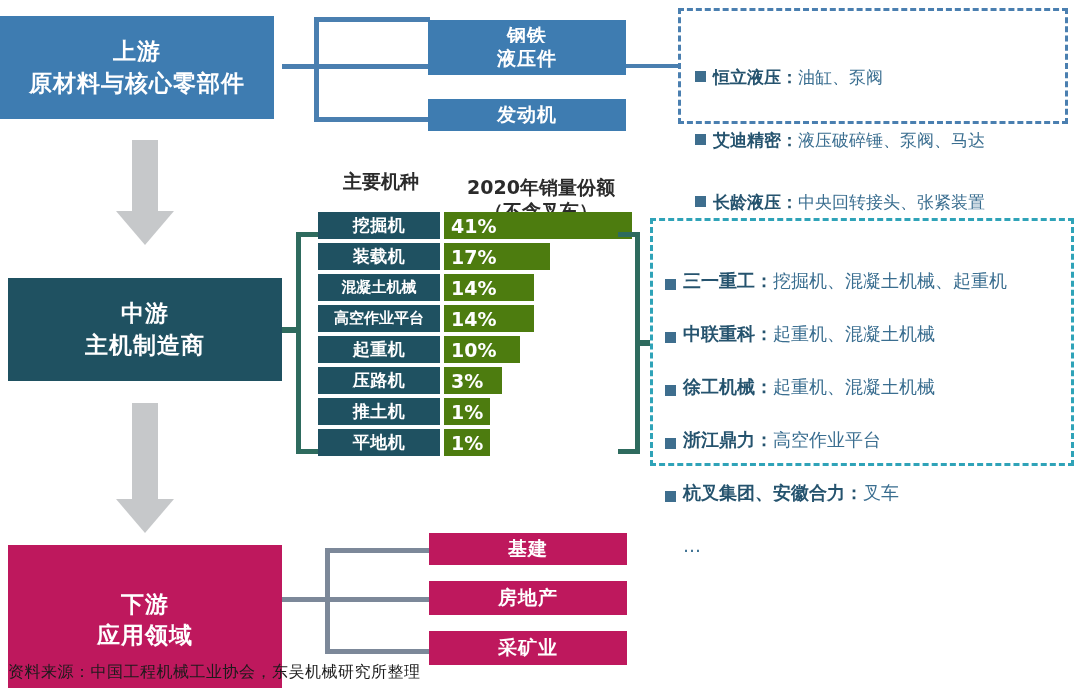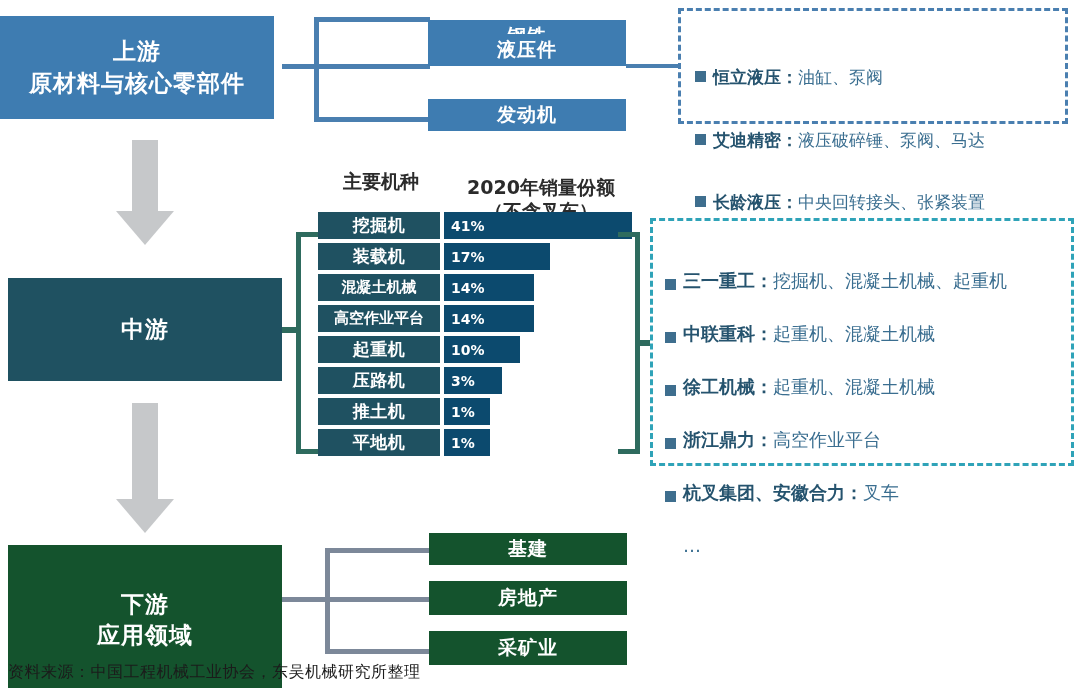"液压件" div.box { top: 34px -> 43px }
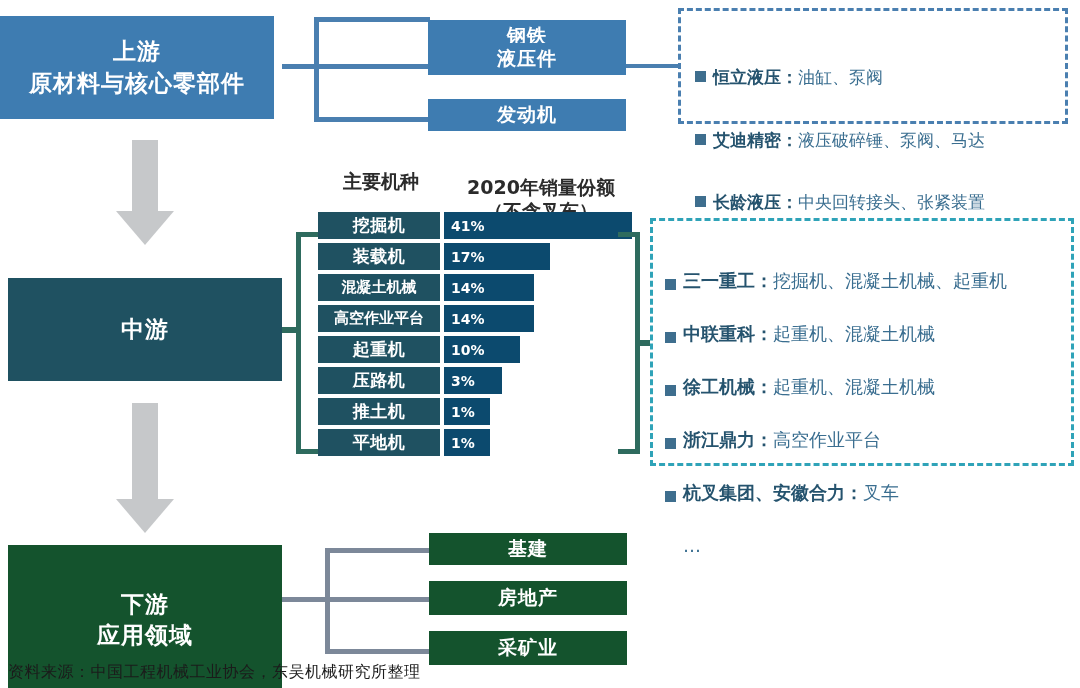"41%" .bar { background: #0c4a6e -> #4d7c0f; font-size: 14px -> 19px }
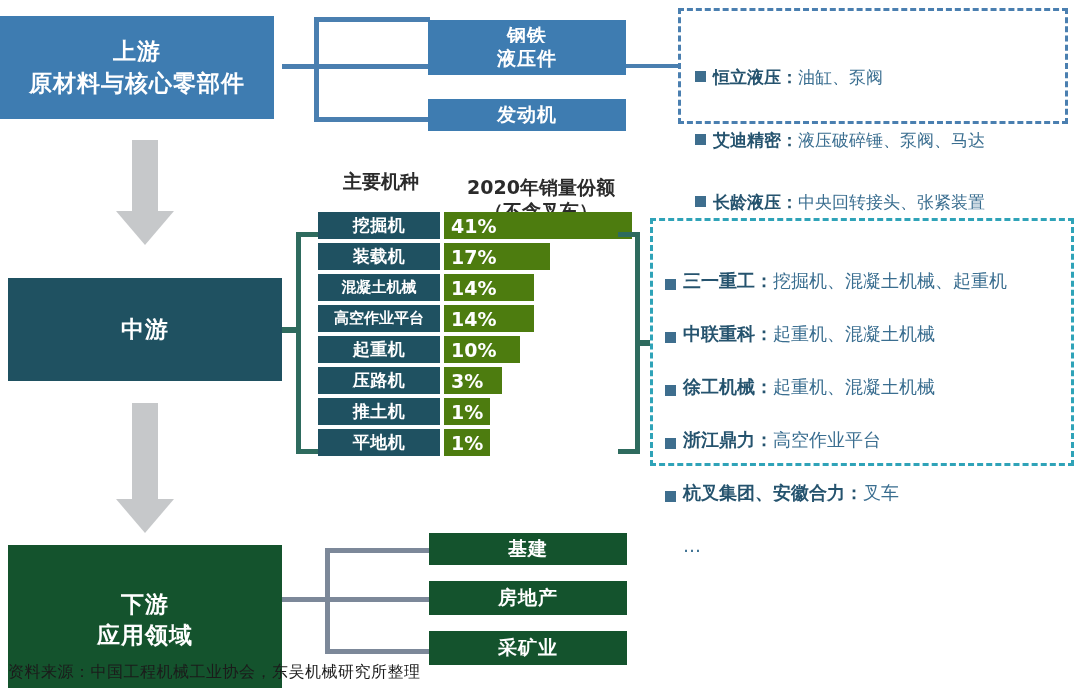"主机制造商" span { html: none -> <span>主机制造商</span> }
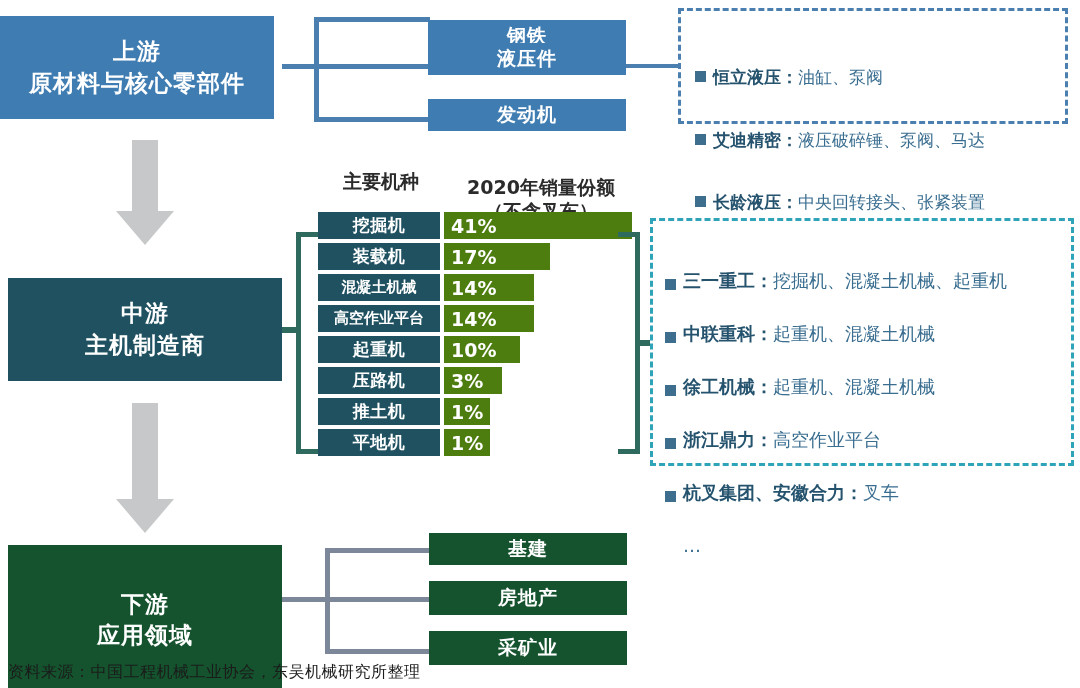"基建" .grayblue { background: #14532d -> #be185d }
